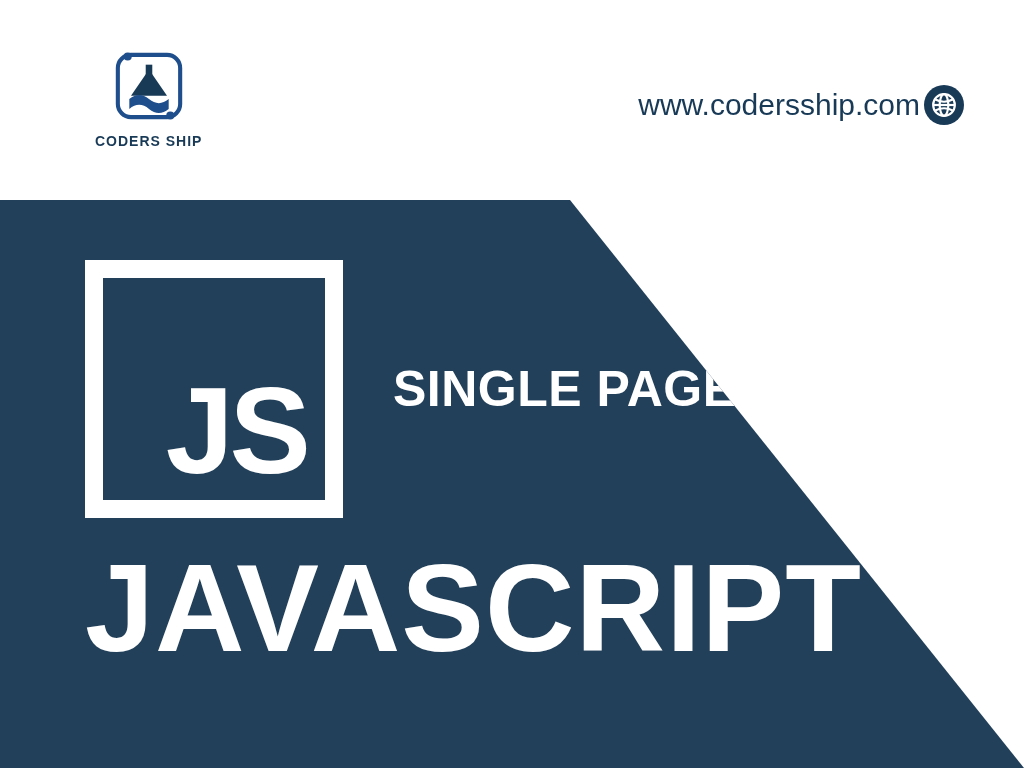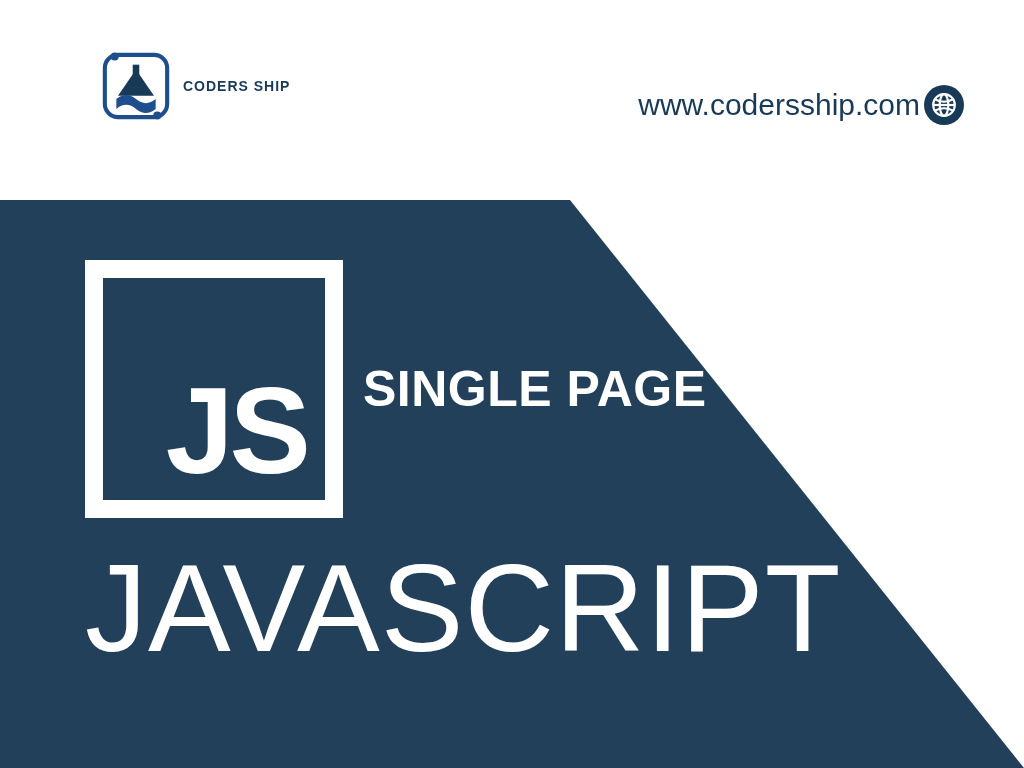"CODERS SHIP" .logo-block { flex-direction: row -> column }
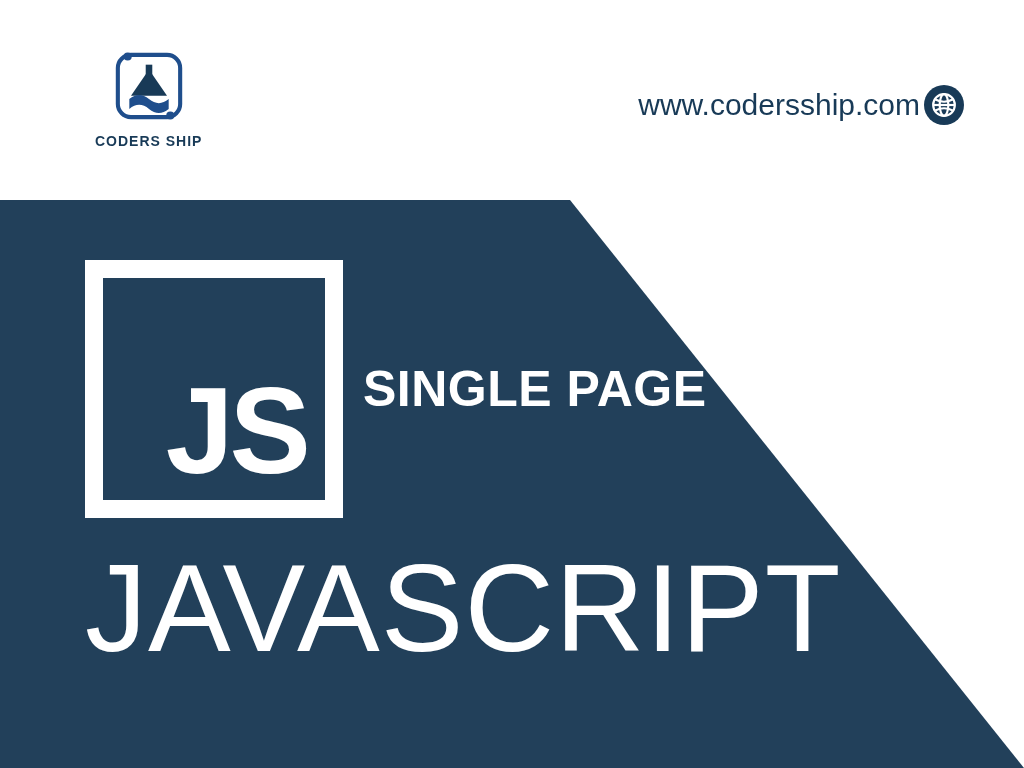"JS" .js-row { gap: 20px -> 50px }
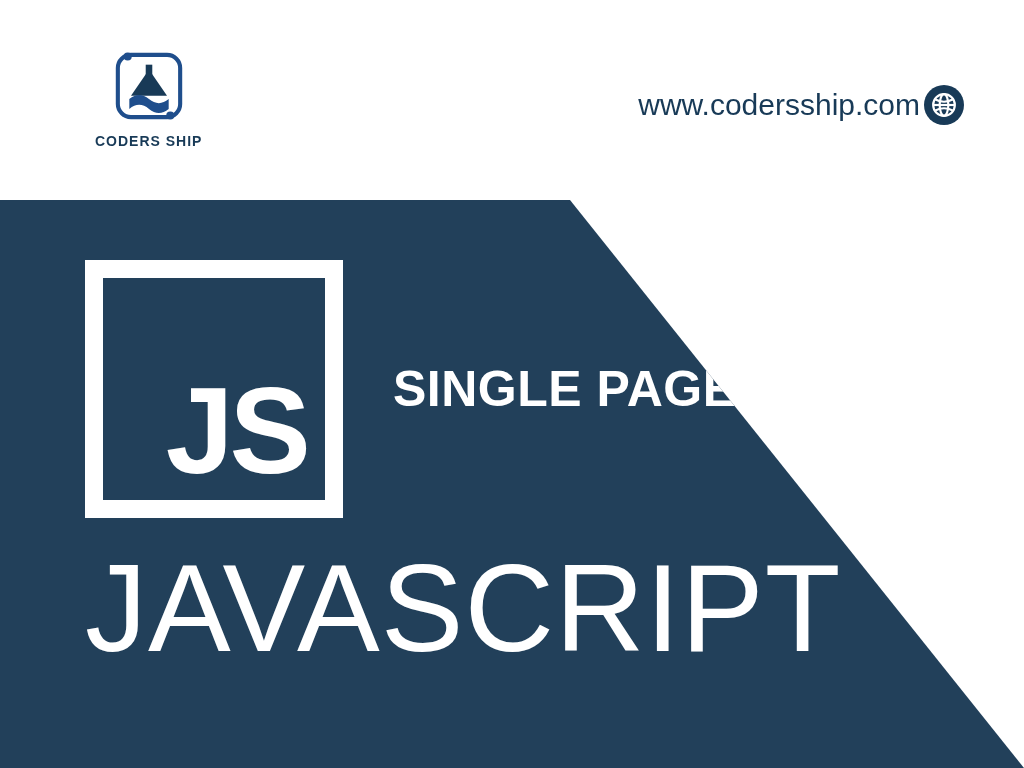"JAVASCRIPT" .main-title { font-weight: 400 -> 700 }
